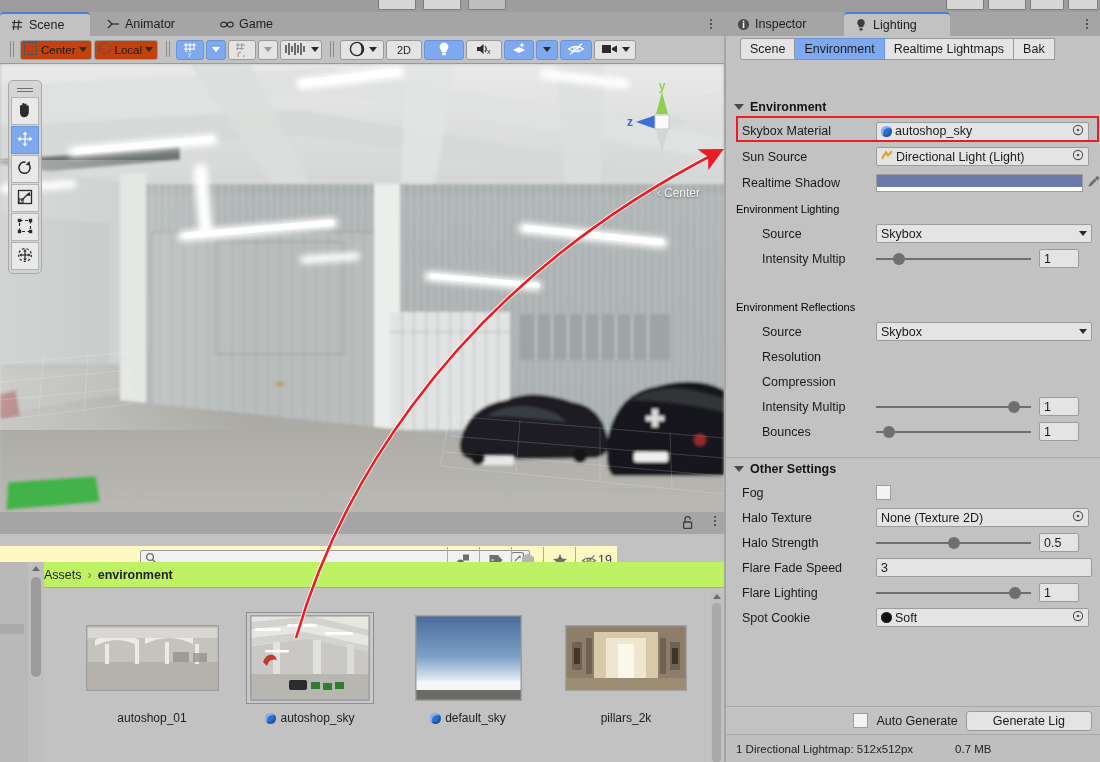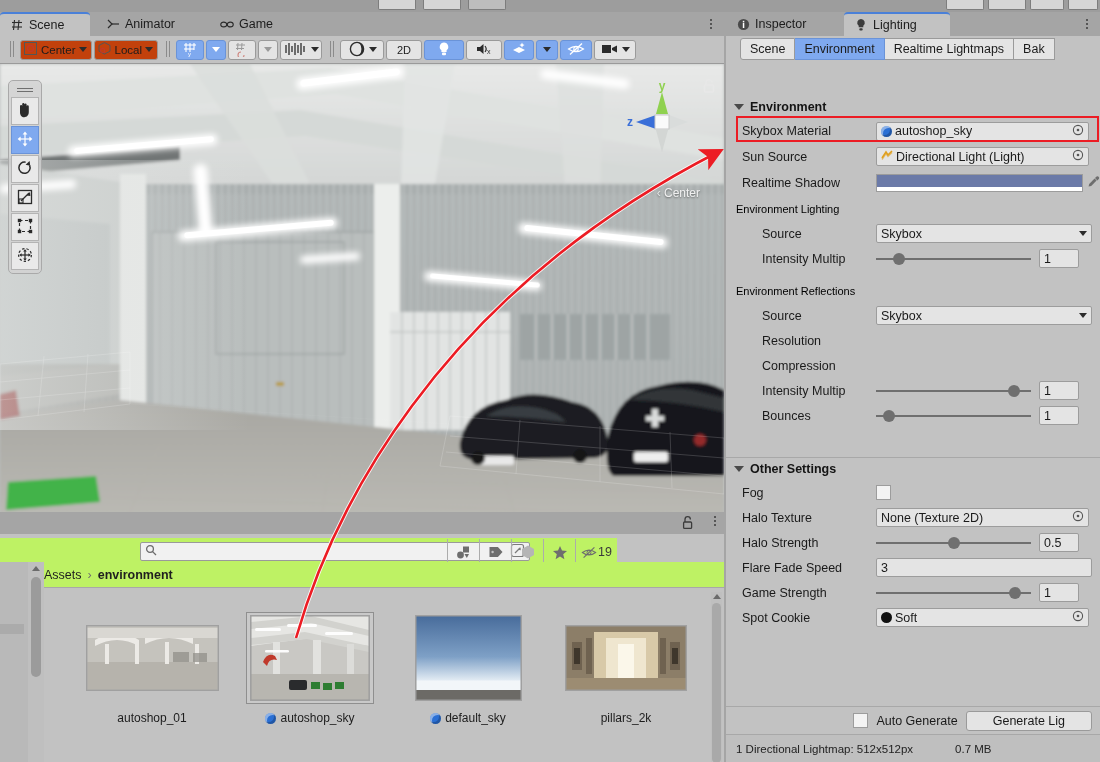"Environment Reflections" div.grouplabel { margin-top: 8px -> 24px }
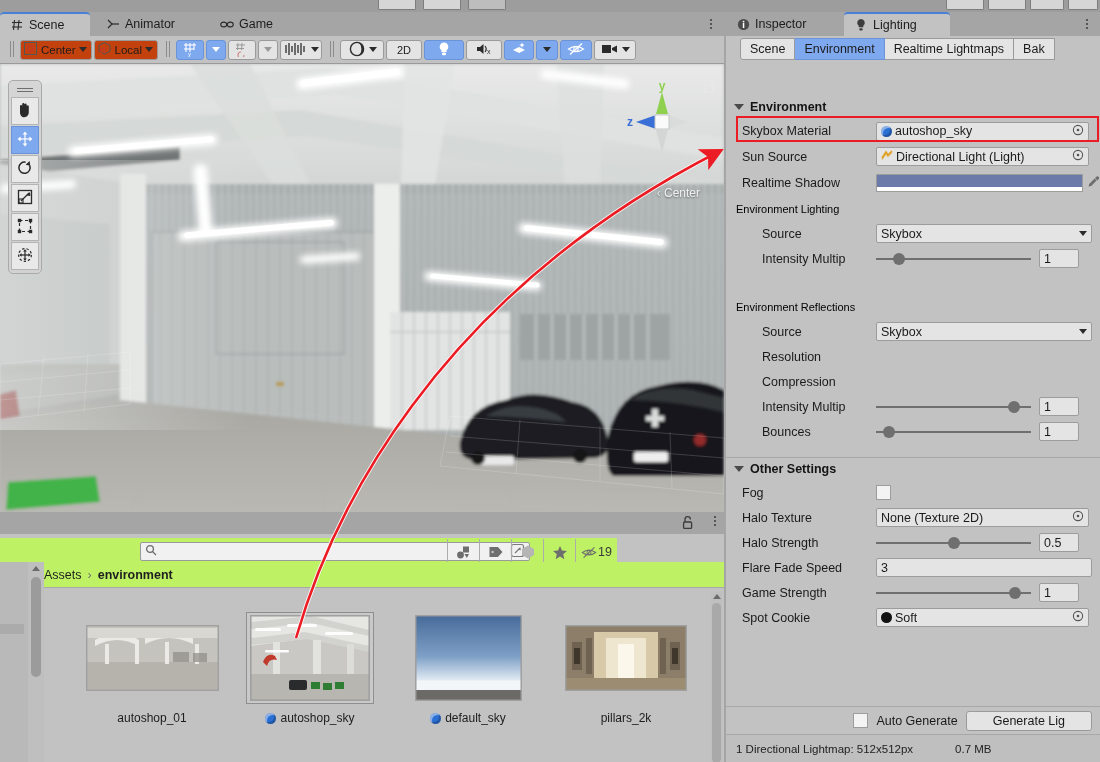"19" .pj-toolbar { background: #bef264 -> #fef9c3; top: 4px -> 12px }
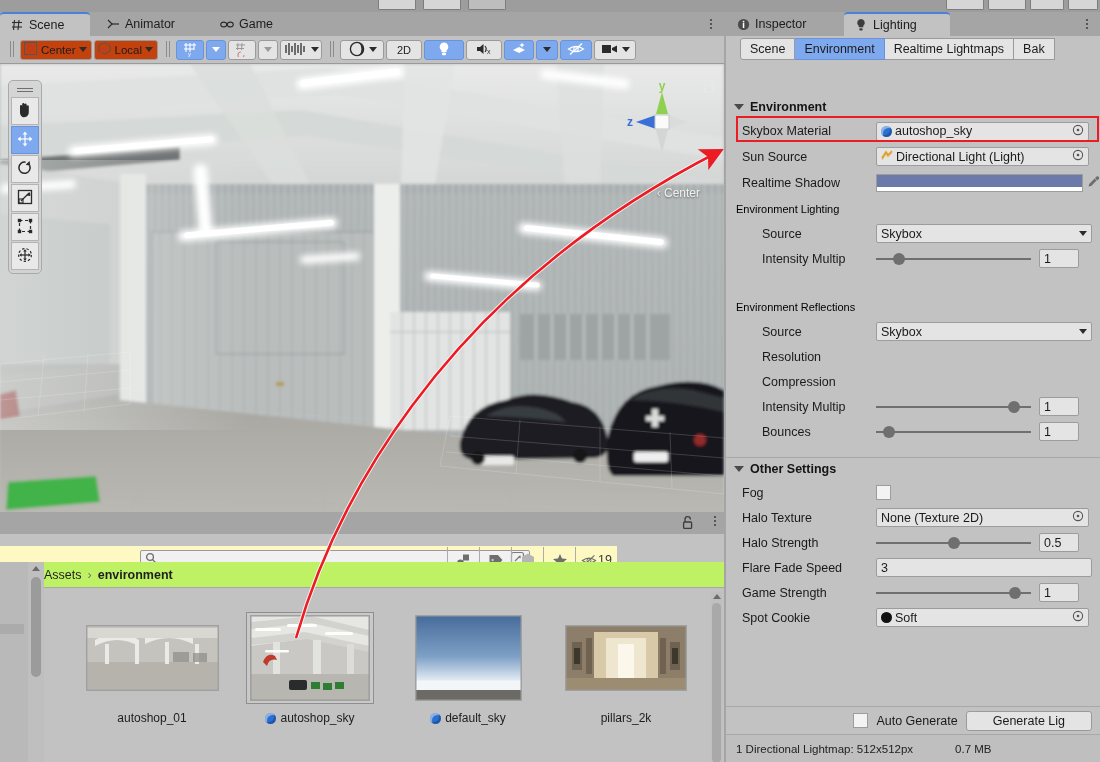"Game Strength" span.lbl { text: Game Strength -> Flare Lighting }
